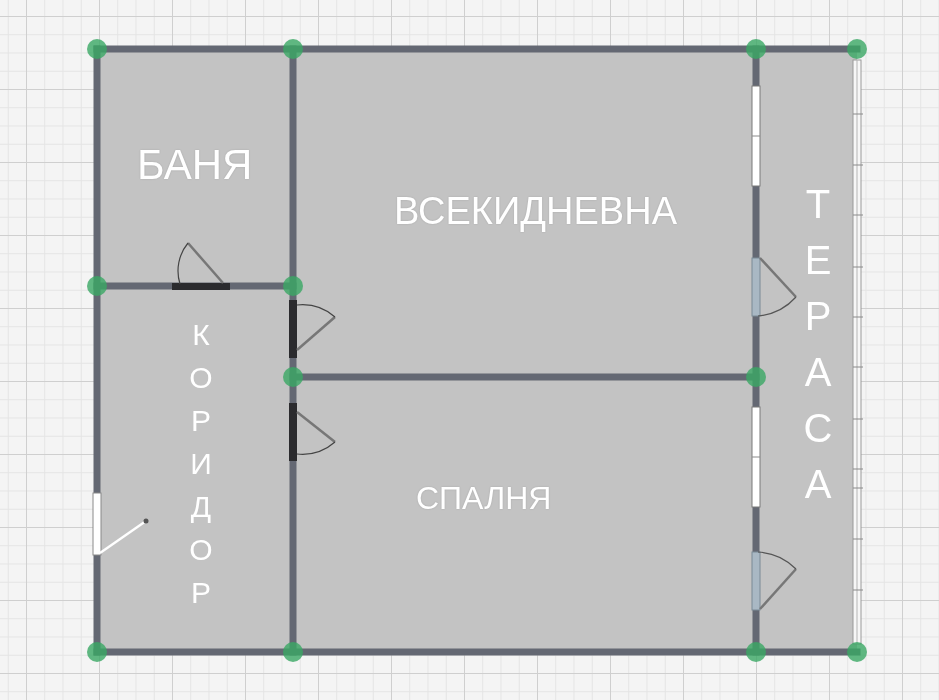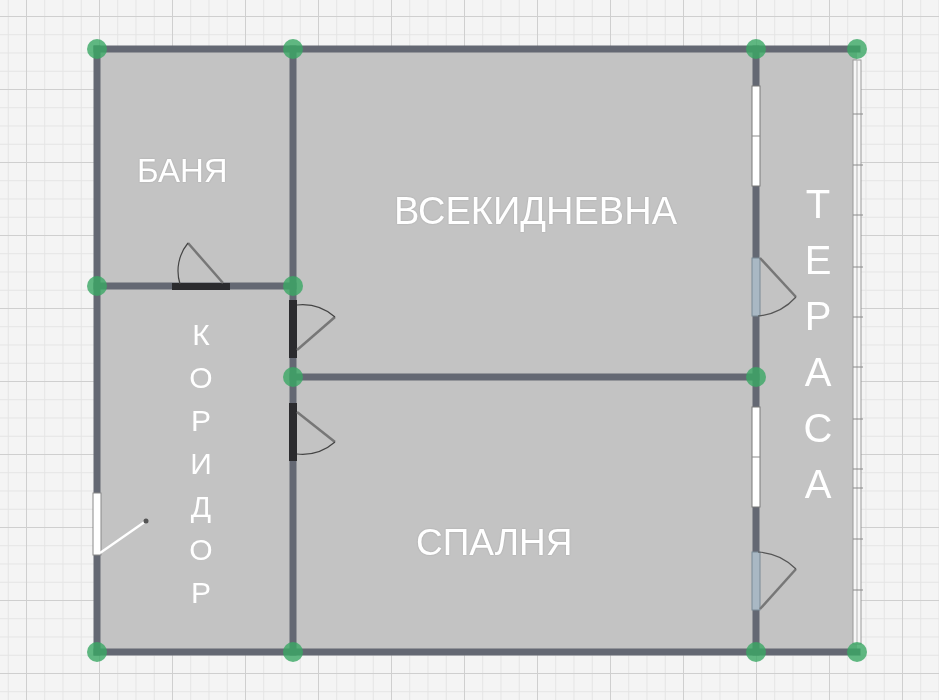"БАНЯ" div.label { font-size: 33px -> 42px; top: 154px -> 144px }
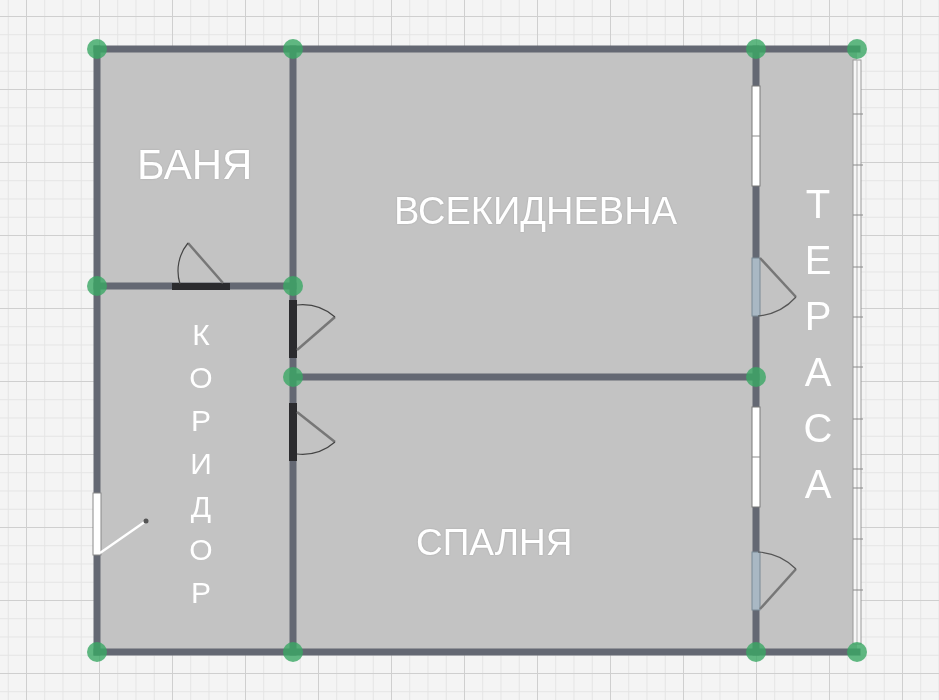"СПАЛНЯ" div.label { font-size: 37px -> 32px; top: 524px -> 482px }
